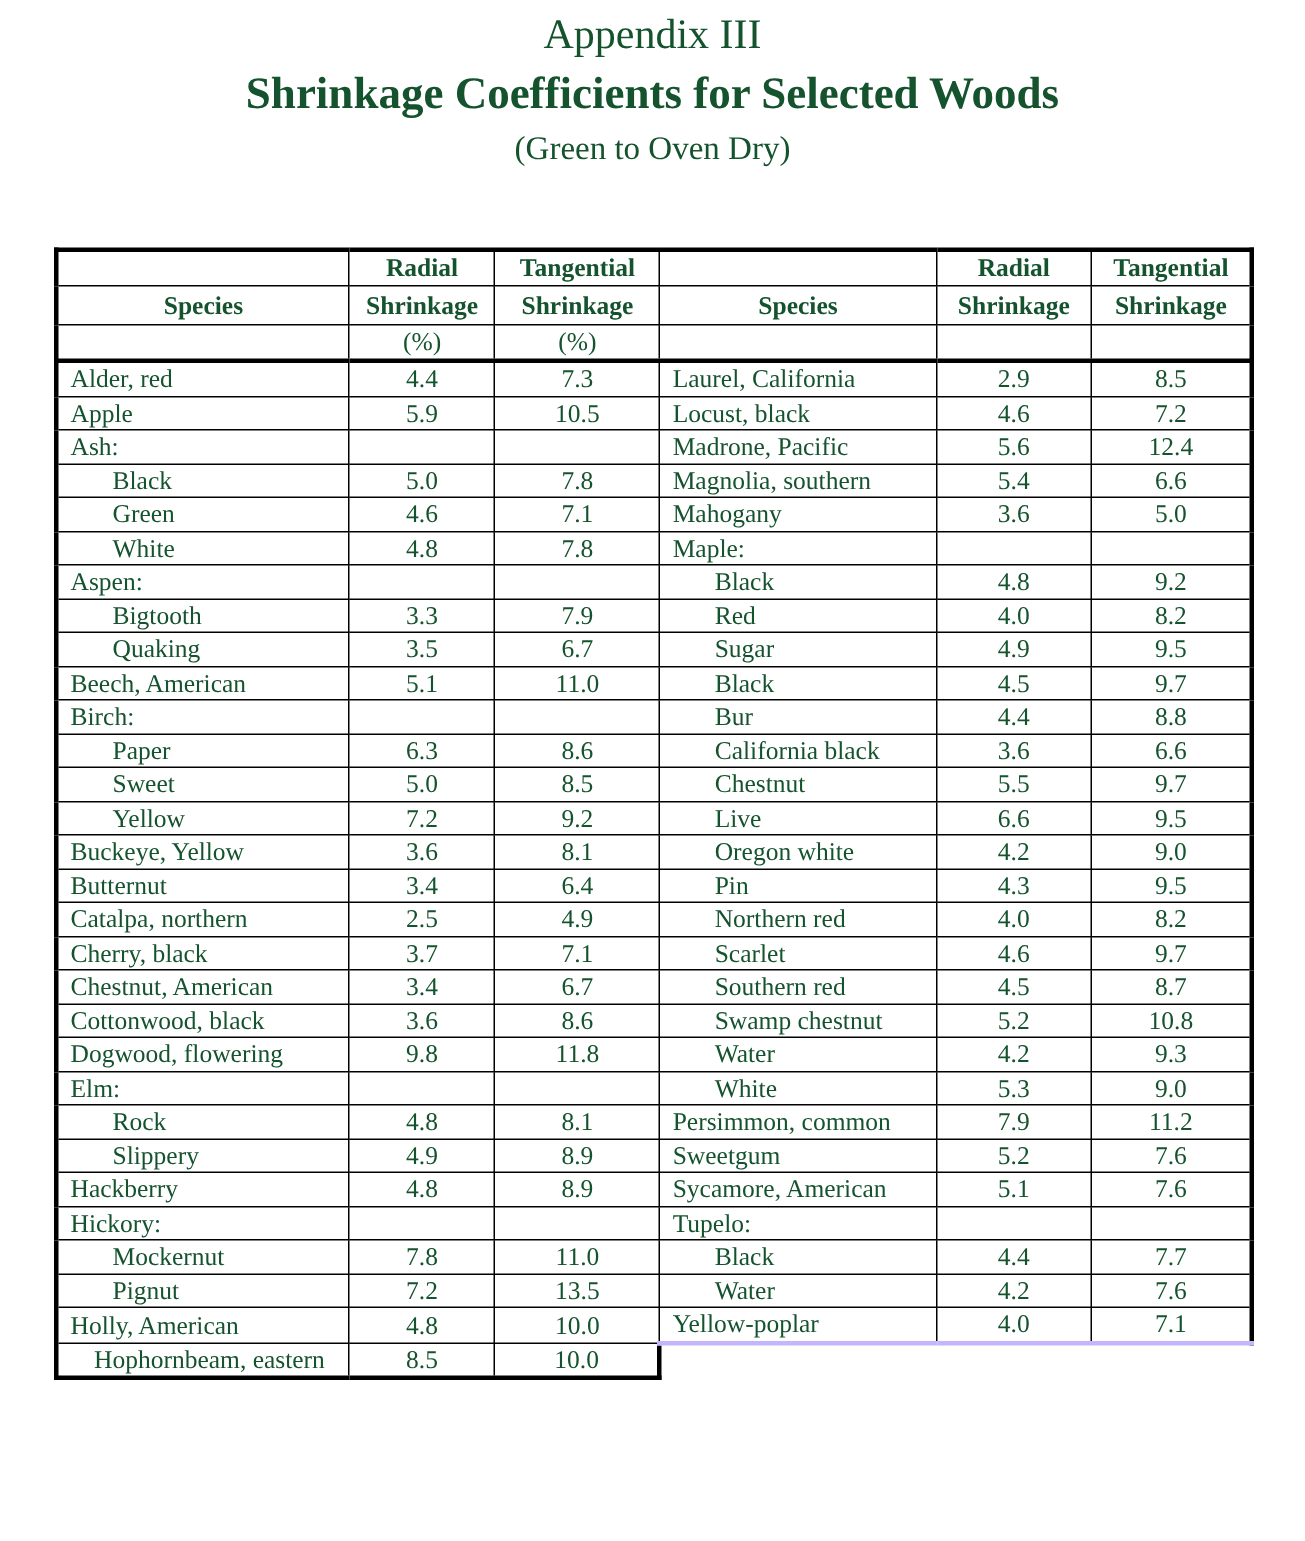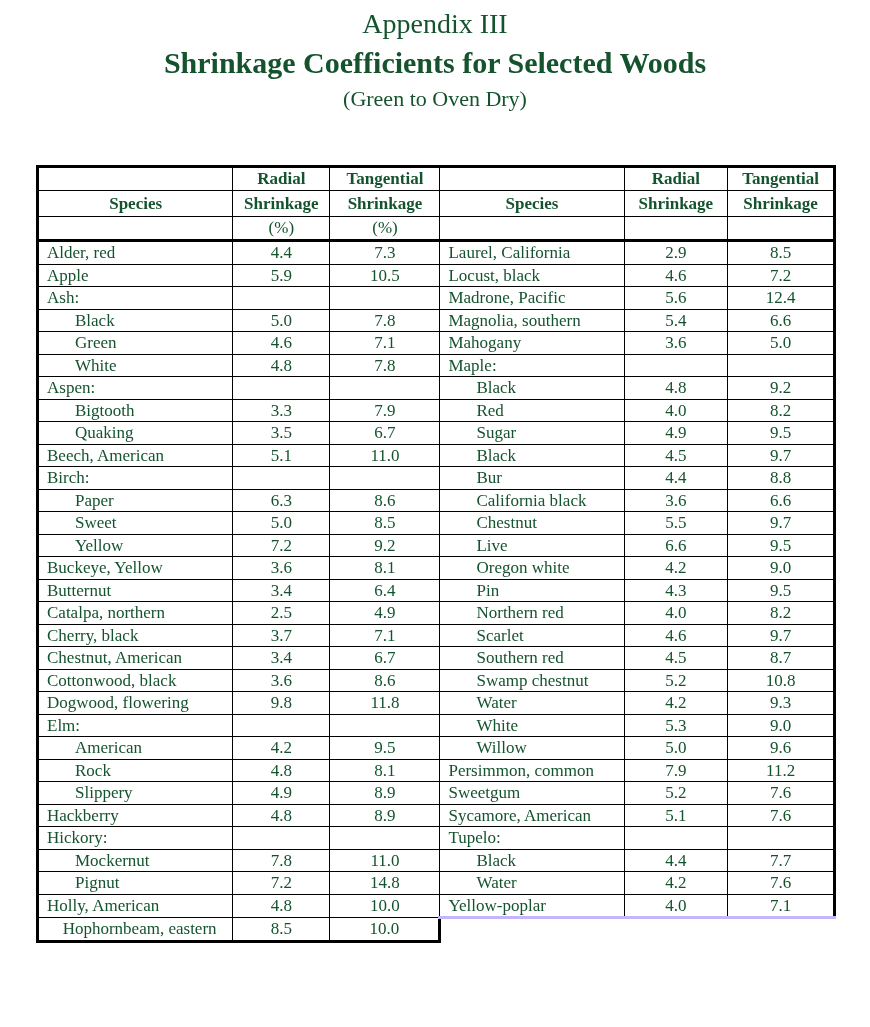"American" tr { html: <tr> <td>American</td> <td>4.2</td> <td>9.5</td> <td>Willow</td> <td>5.0</td> <td>9.6</td> </tr> -> none }
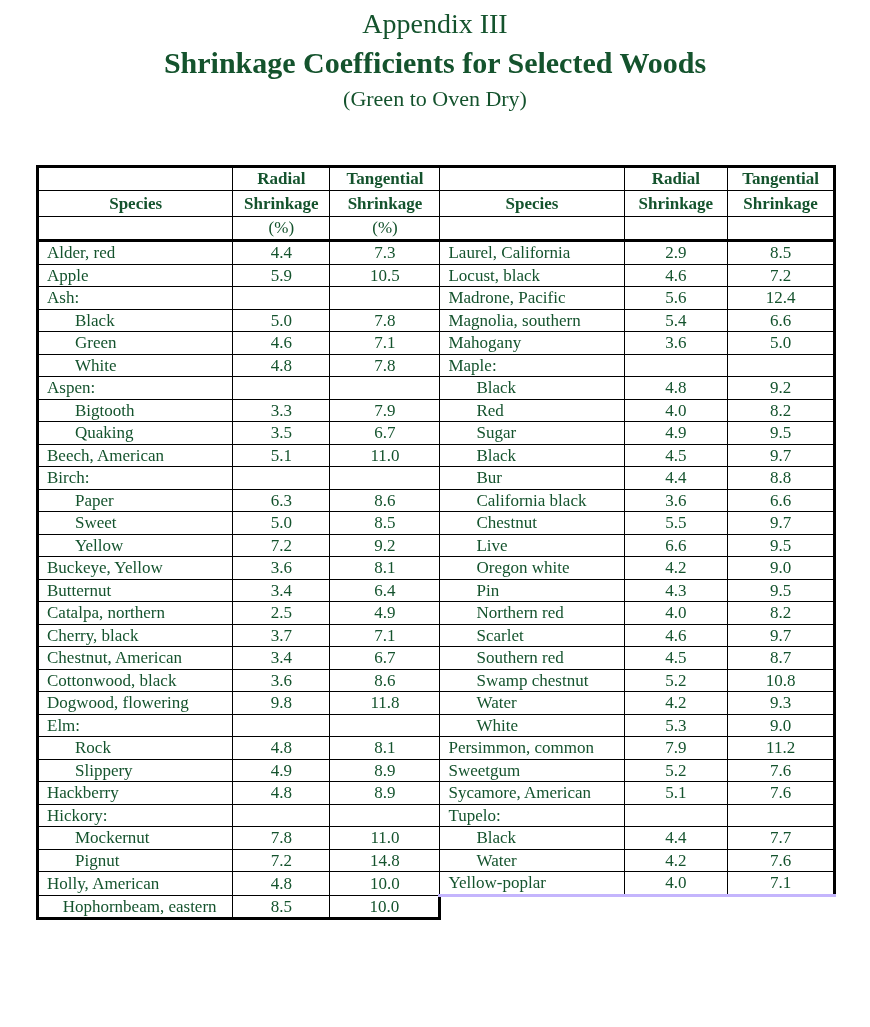"14.8" td.num { text: 14.8 -> 13.5 }
